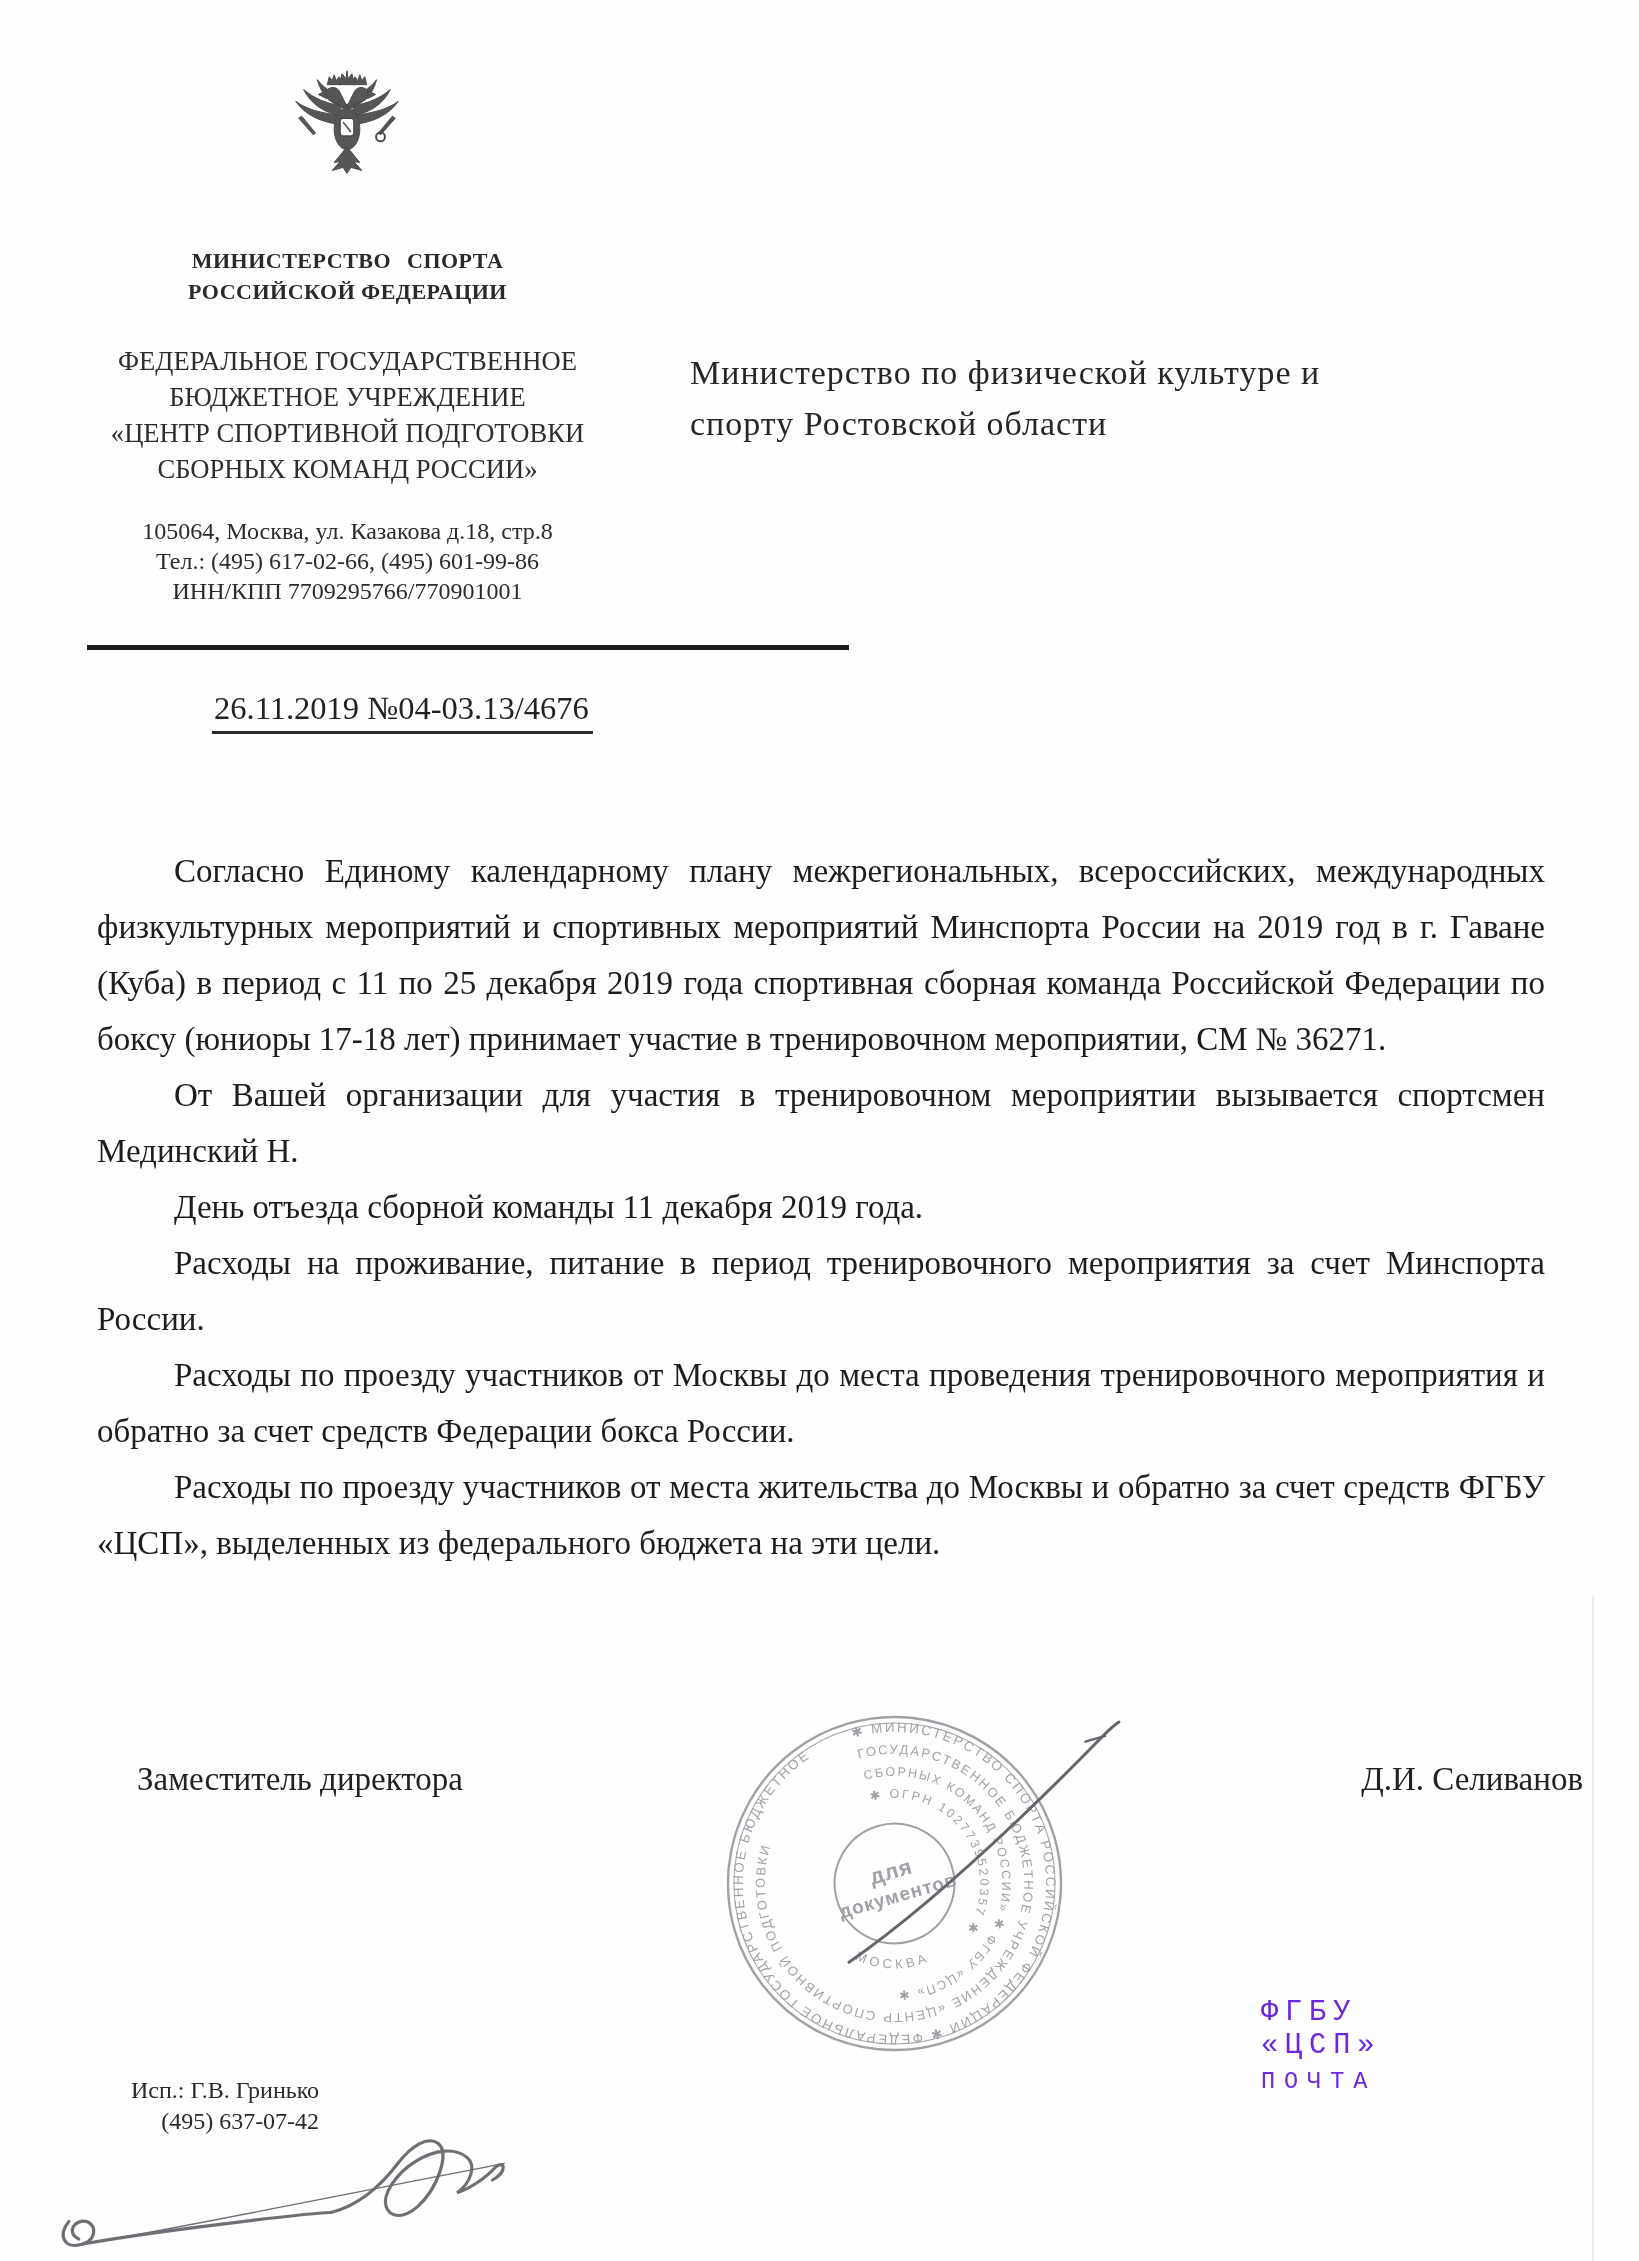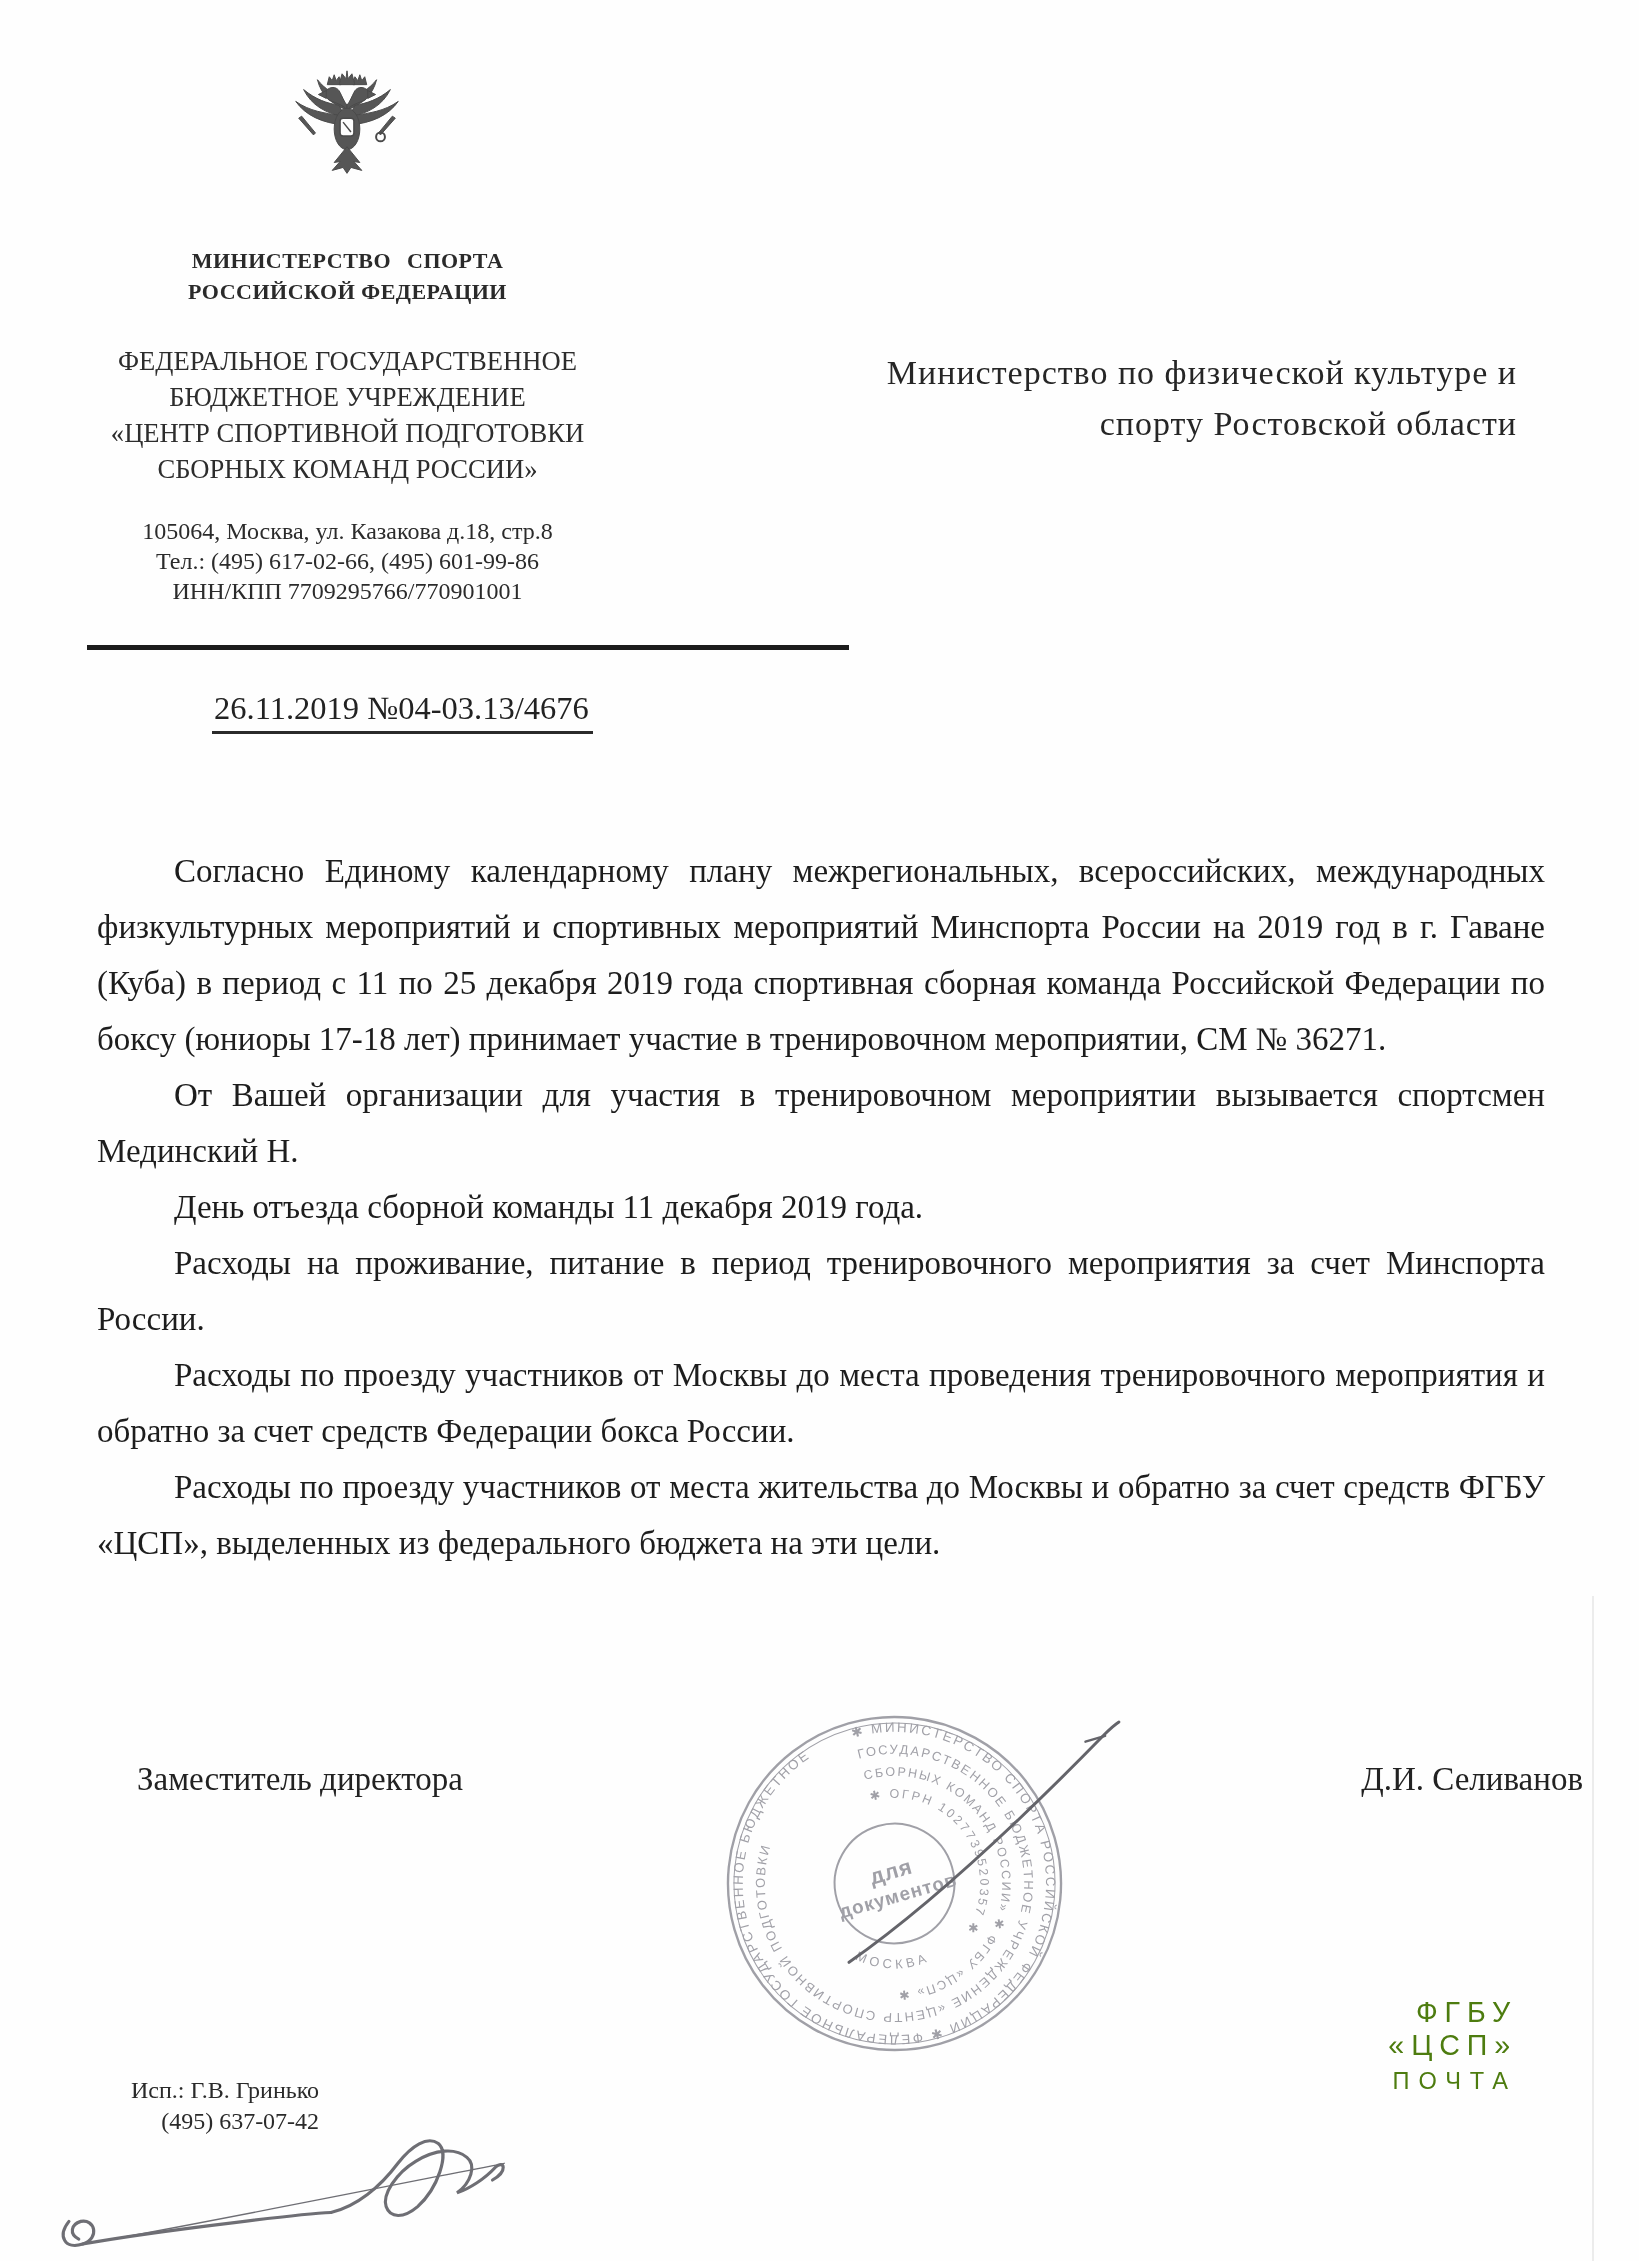"Министерство по физической культуре и" .recipient { text-align: right -> left }
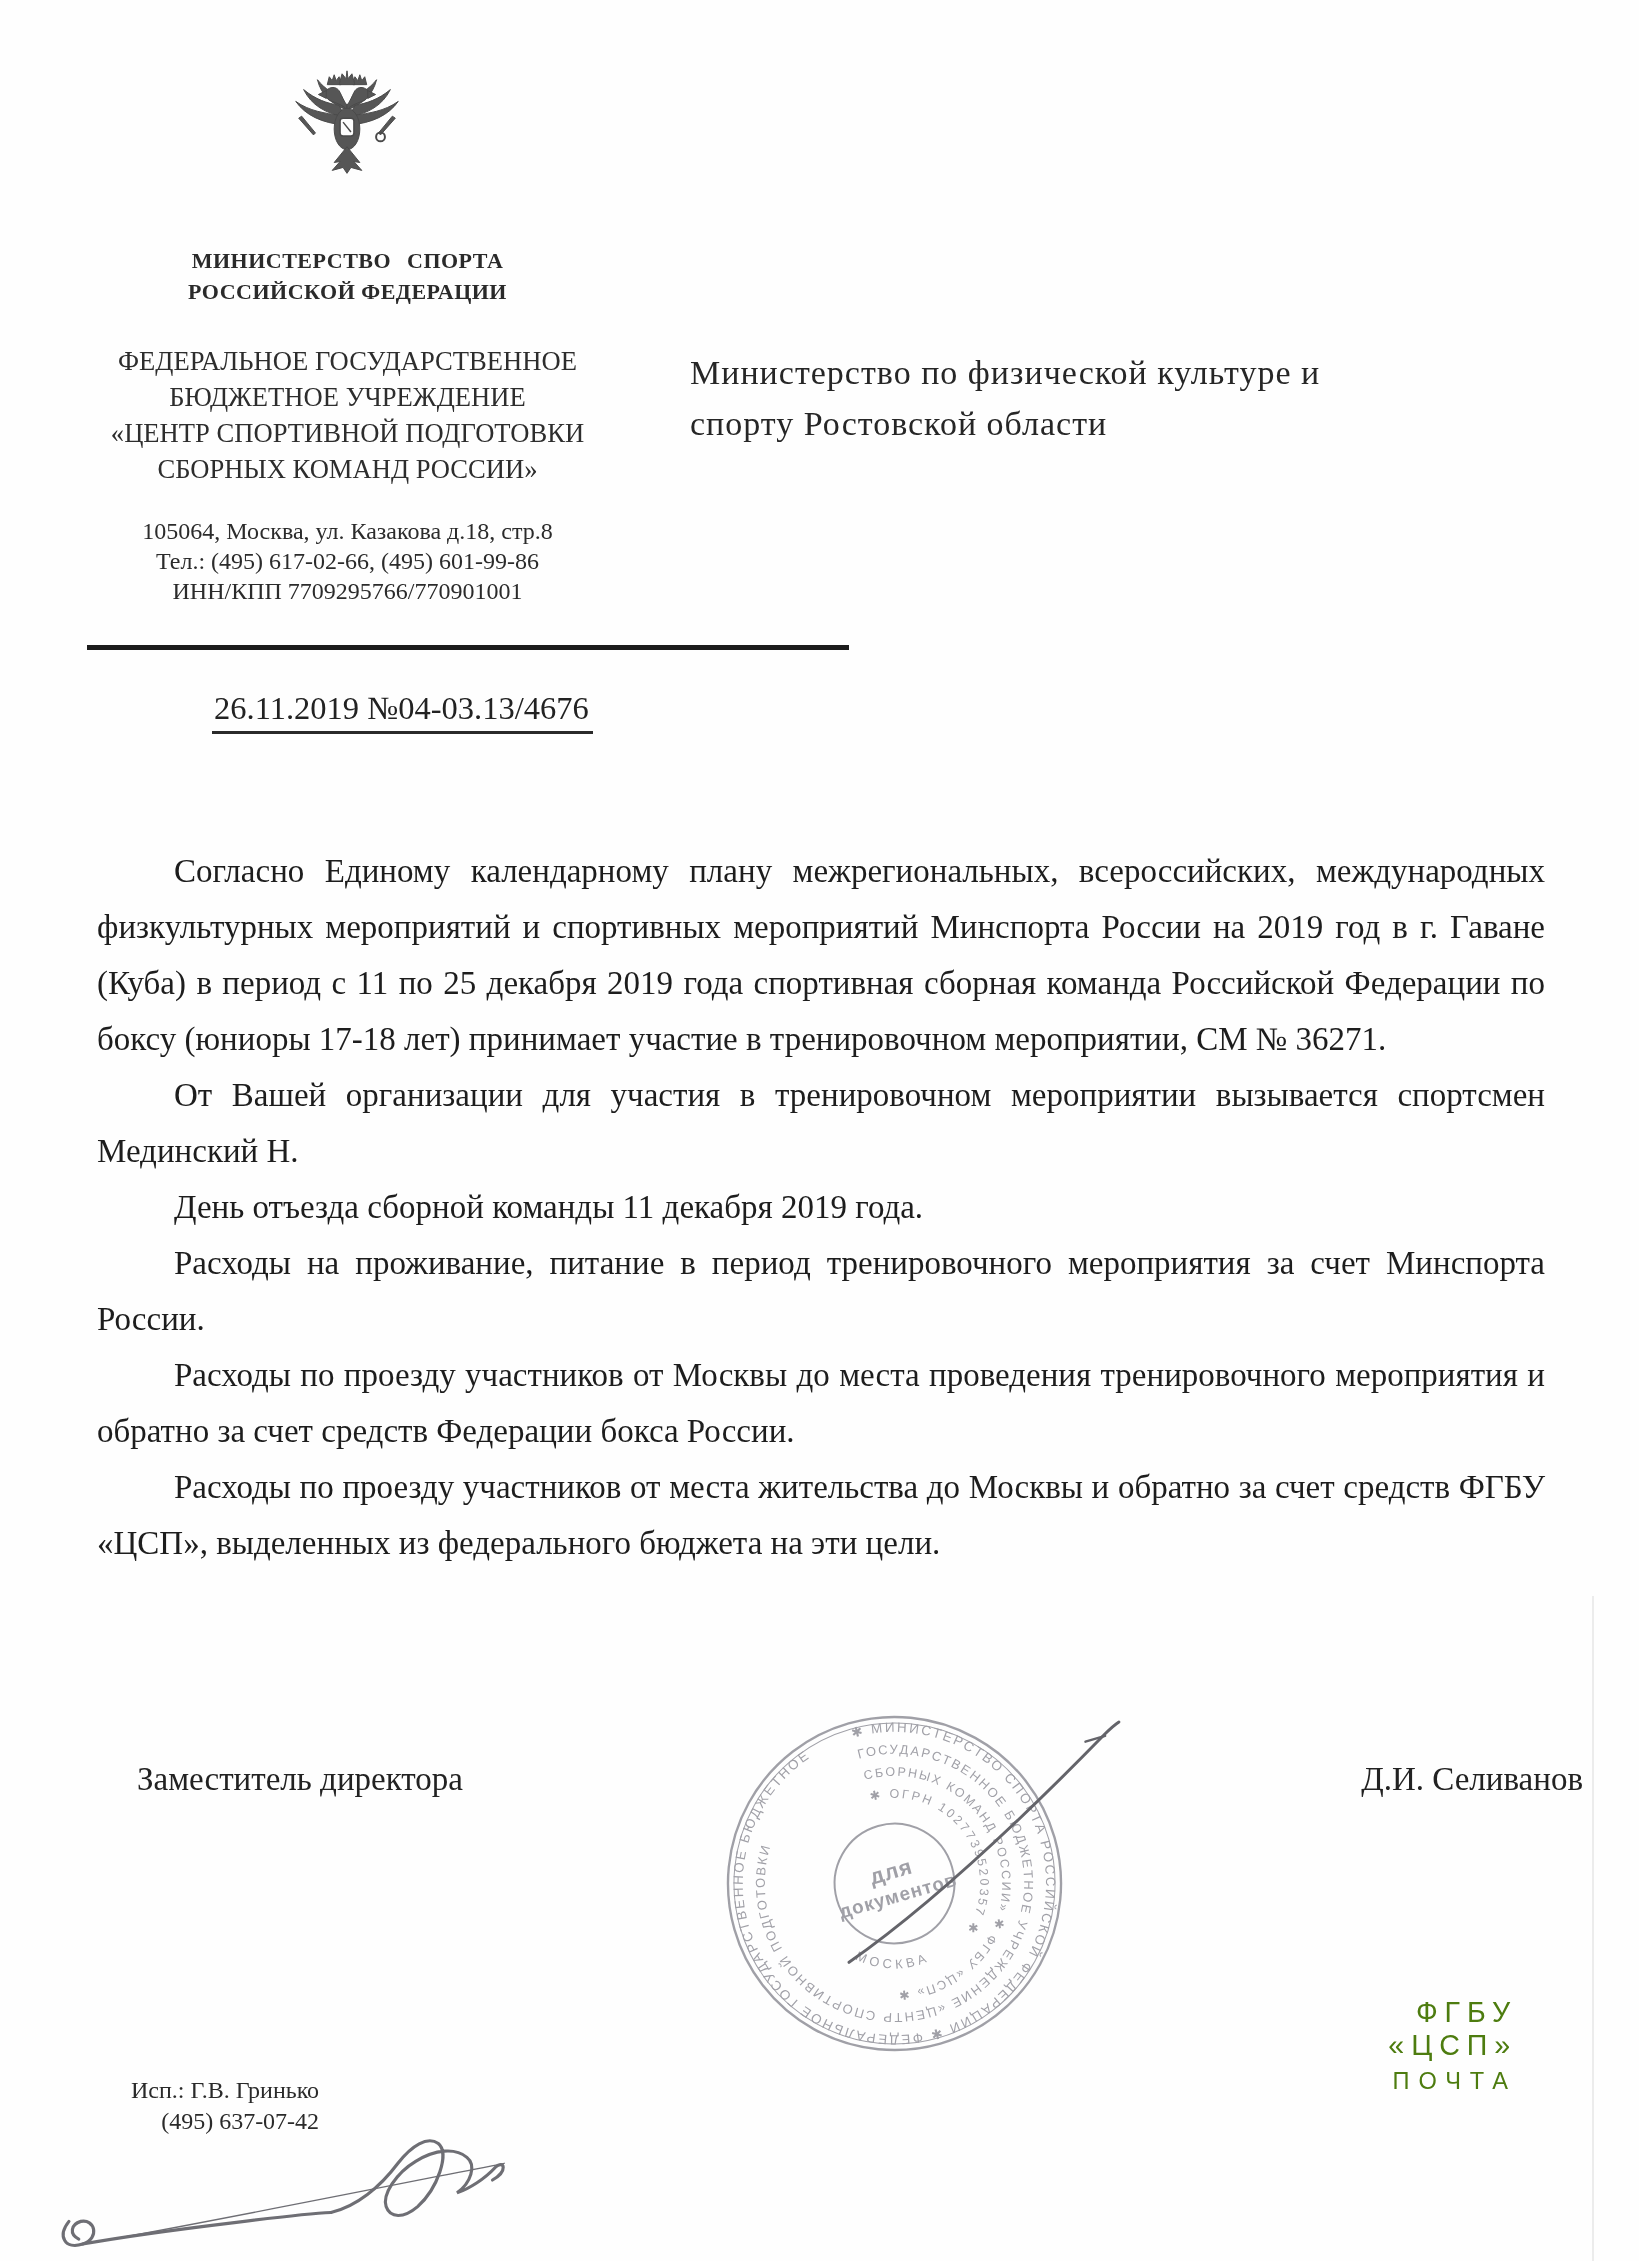"ФГБУ «ЦСП»" .postal { color: #4d7c0f -> #6d28d9; font-family: Liberation Sans, sans-serif -> Liberation Mono, monospace; text-align: right -> left }
